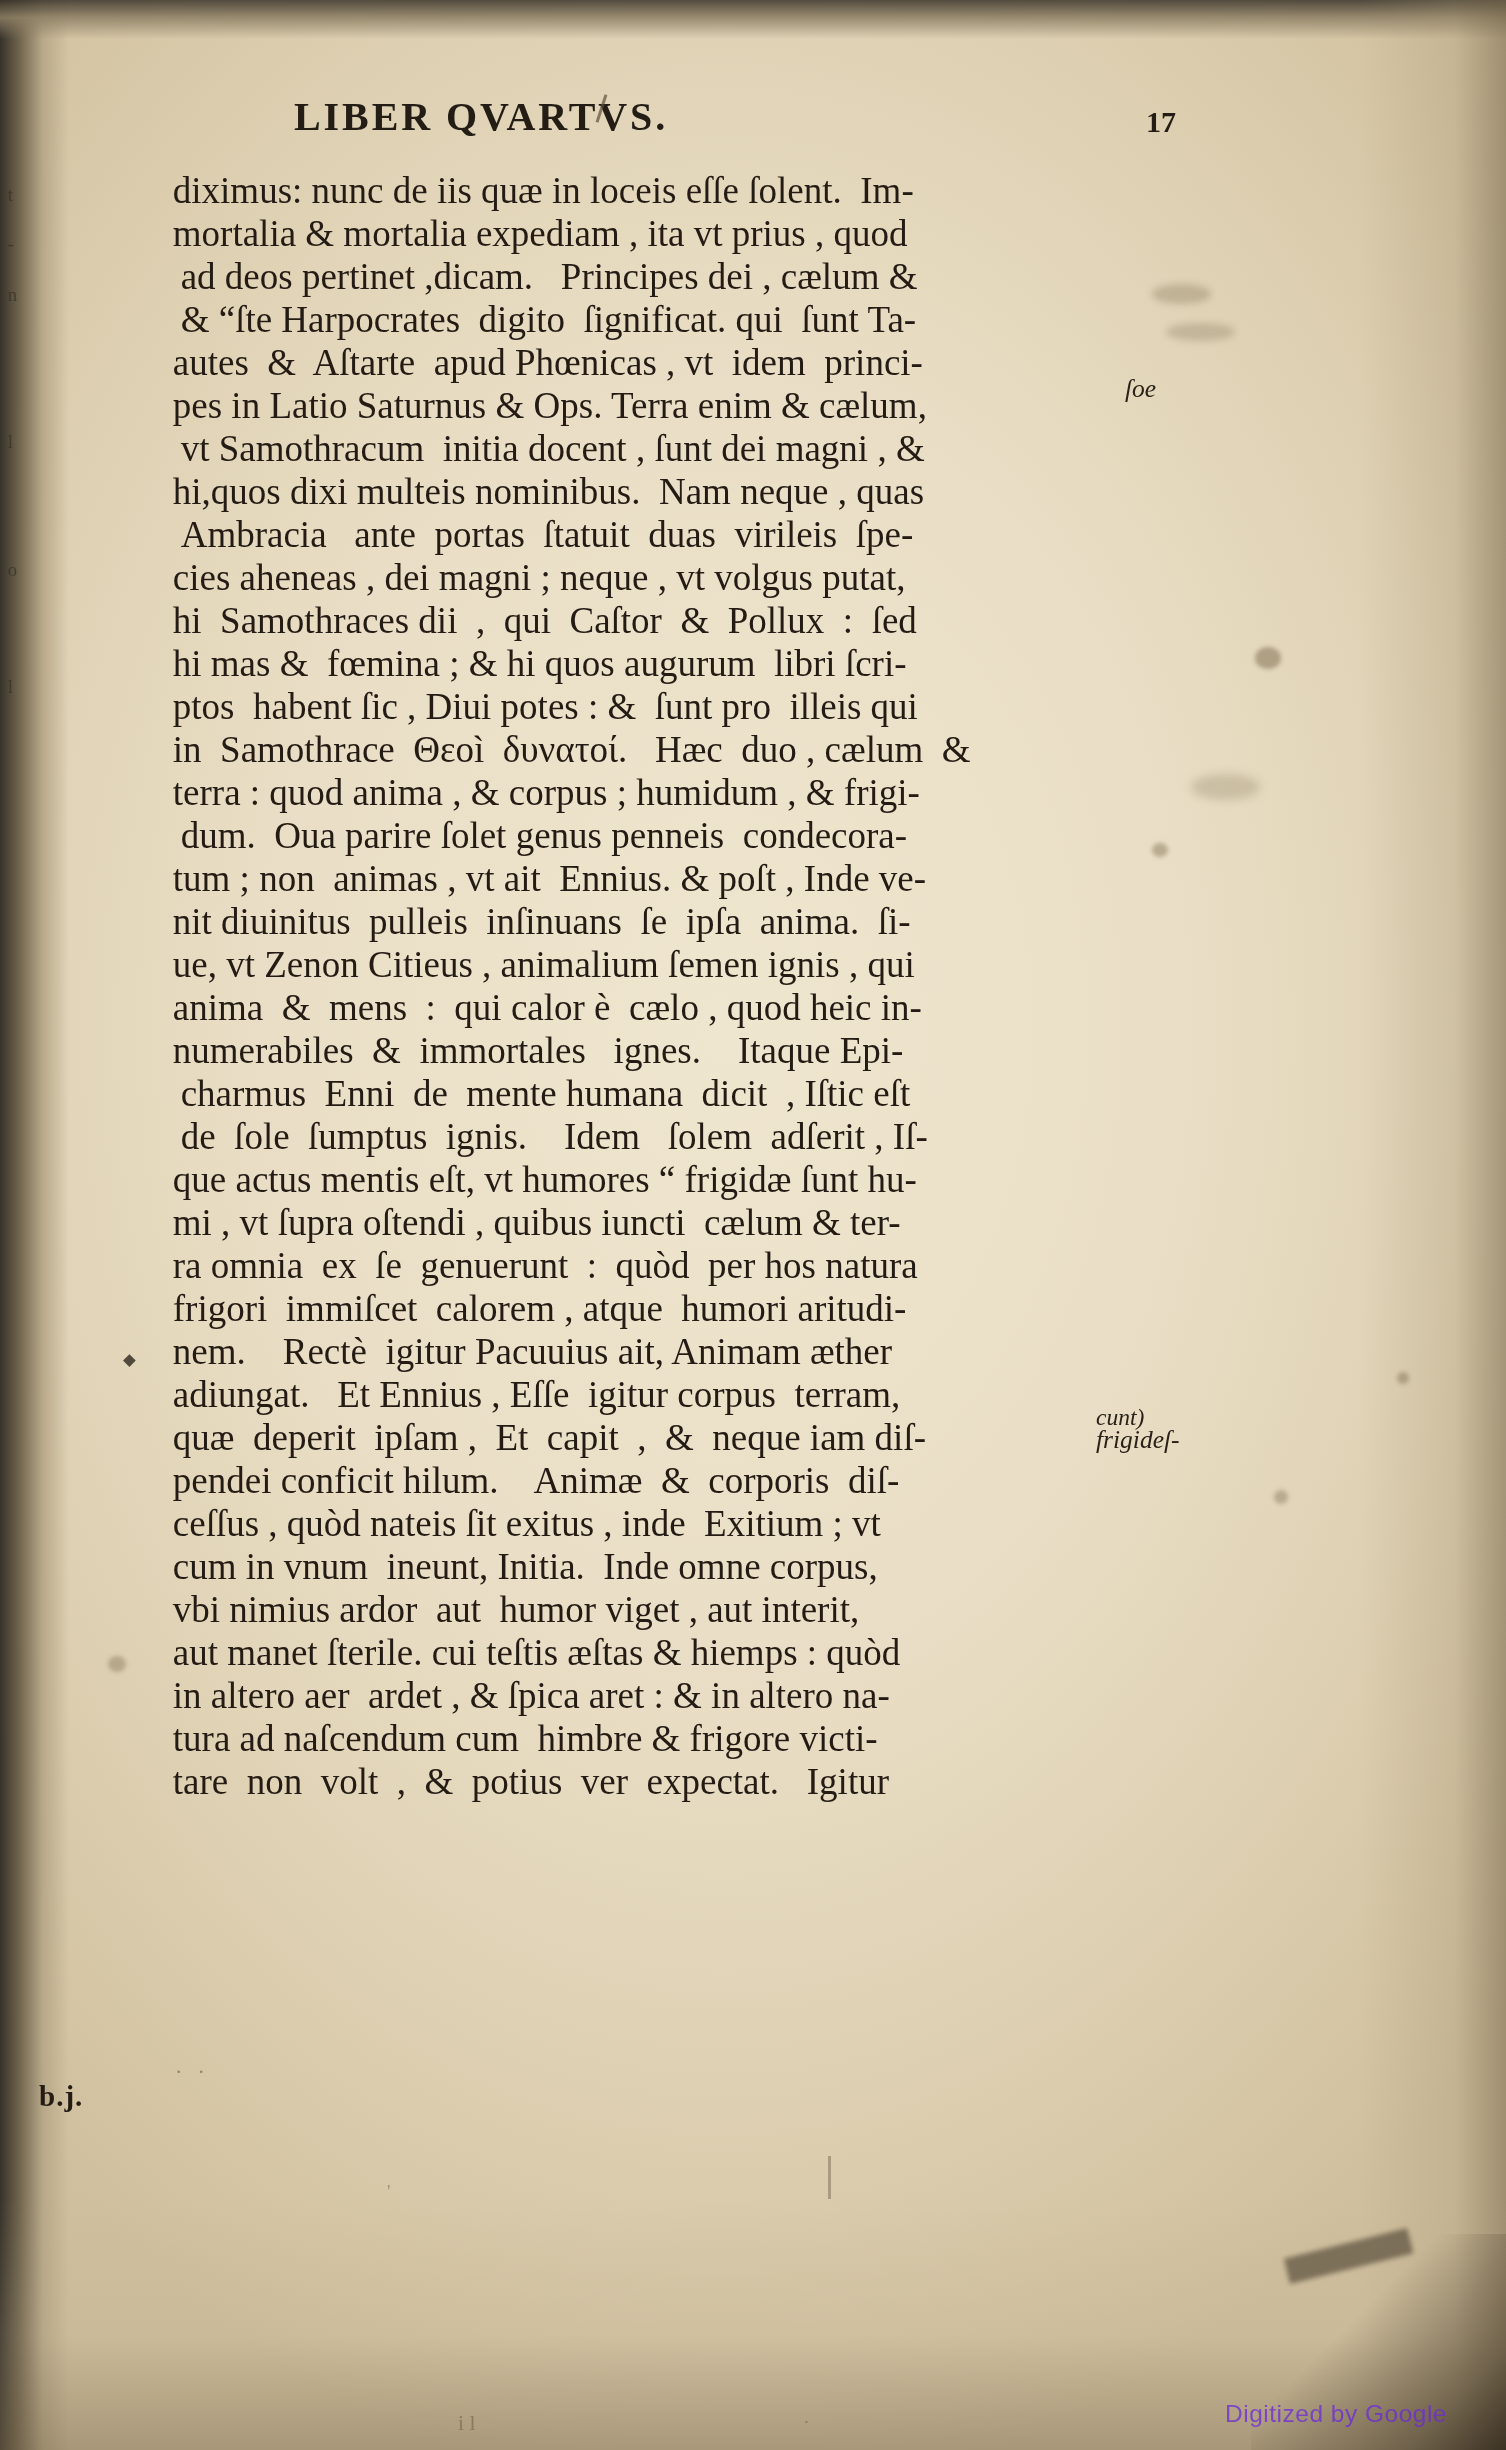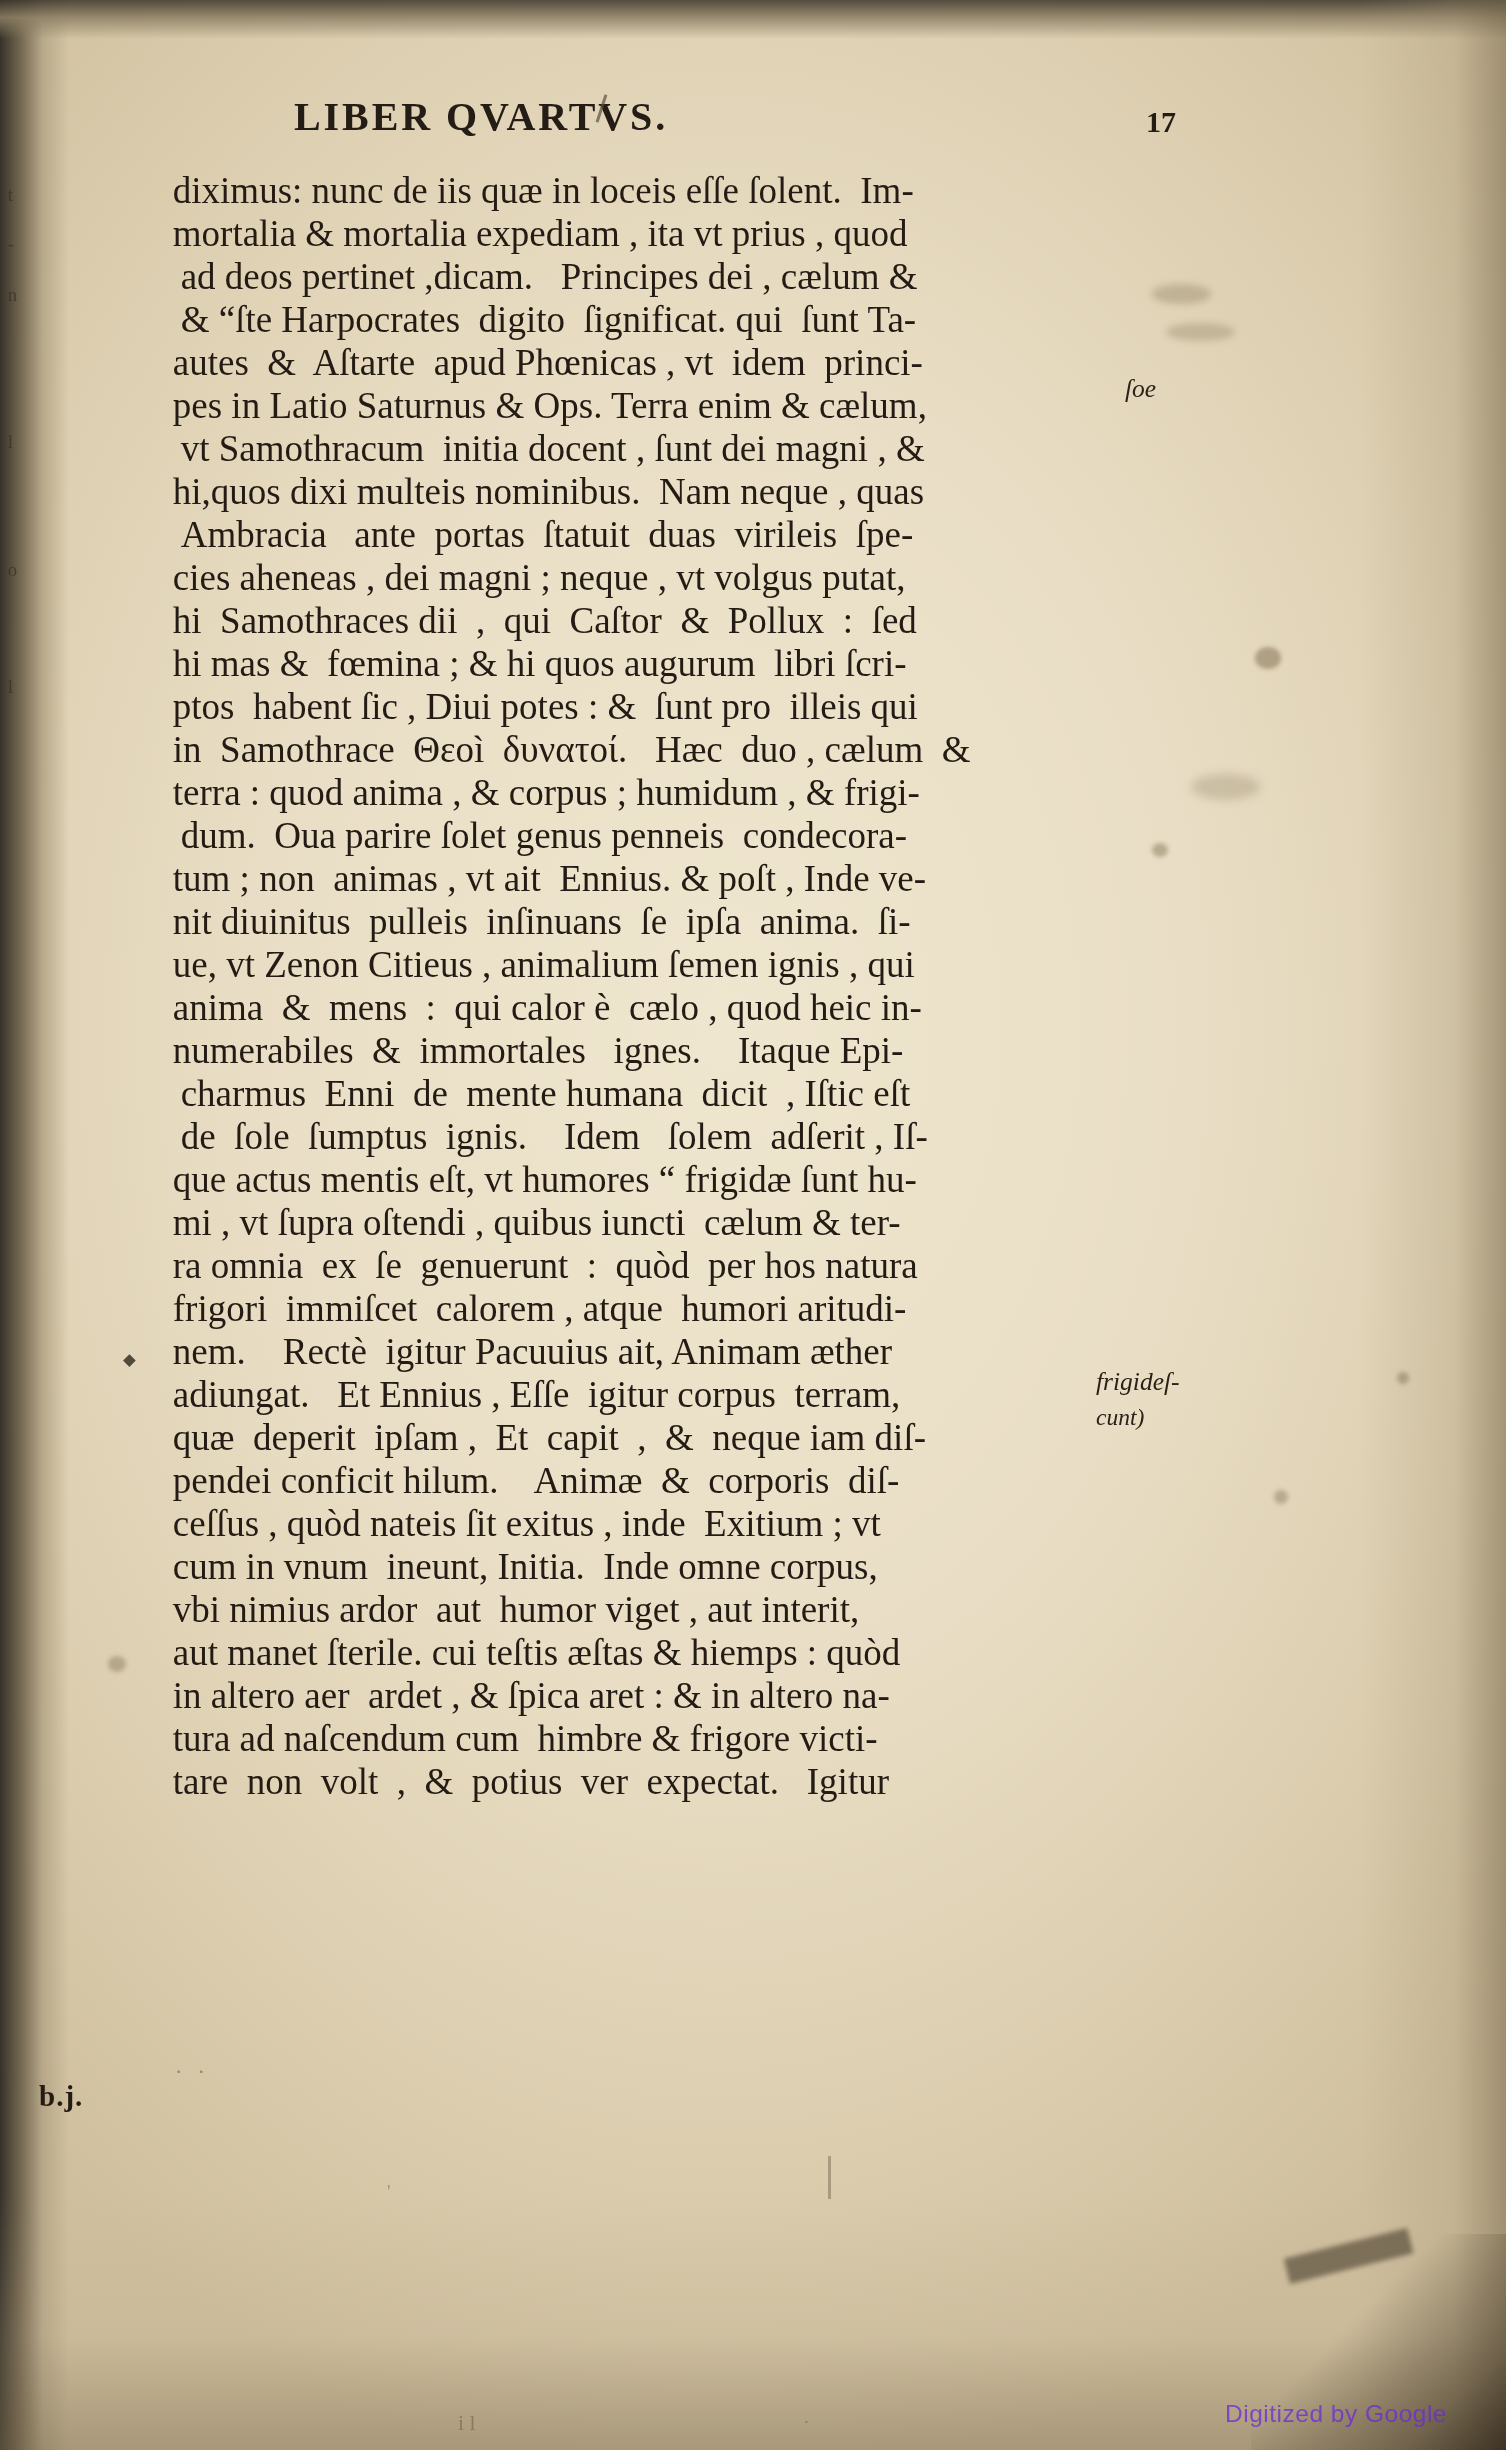"frigideſ-" #mn2 { top: 1367px -> 1425px }
